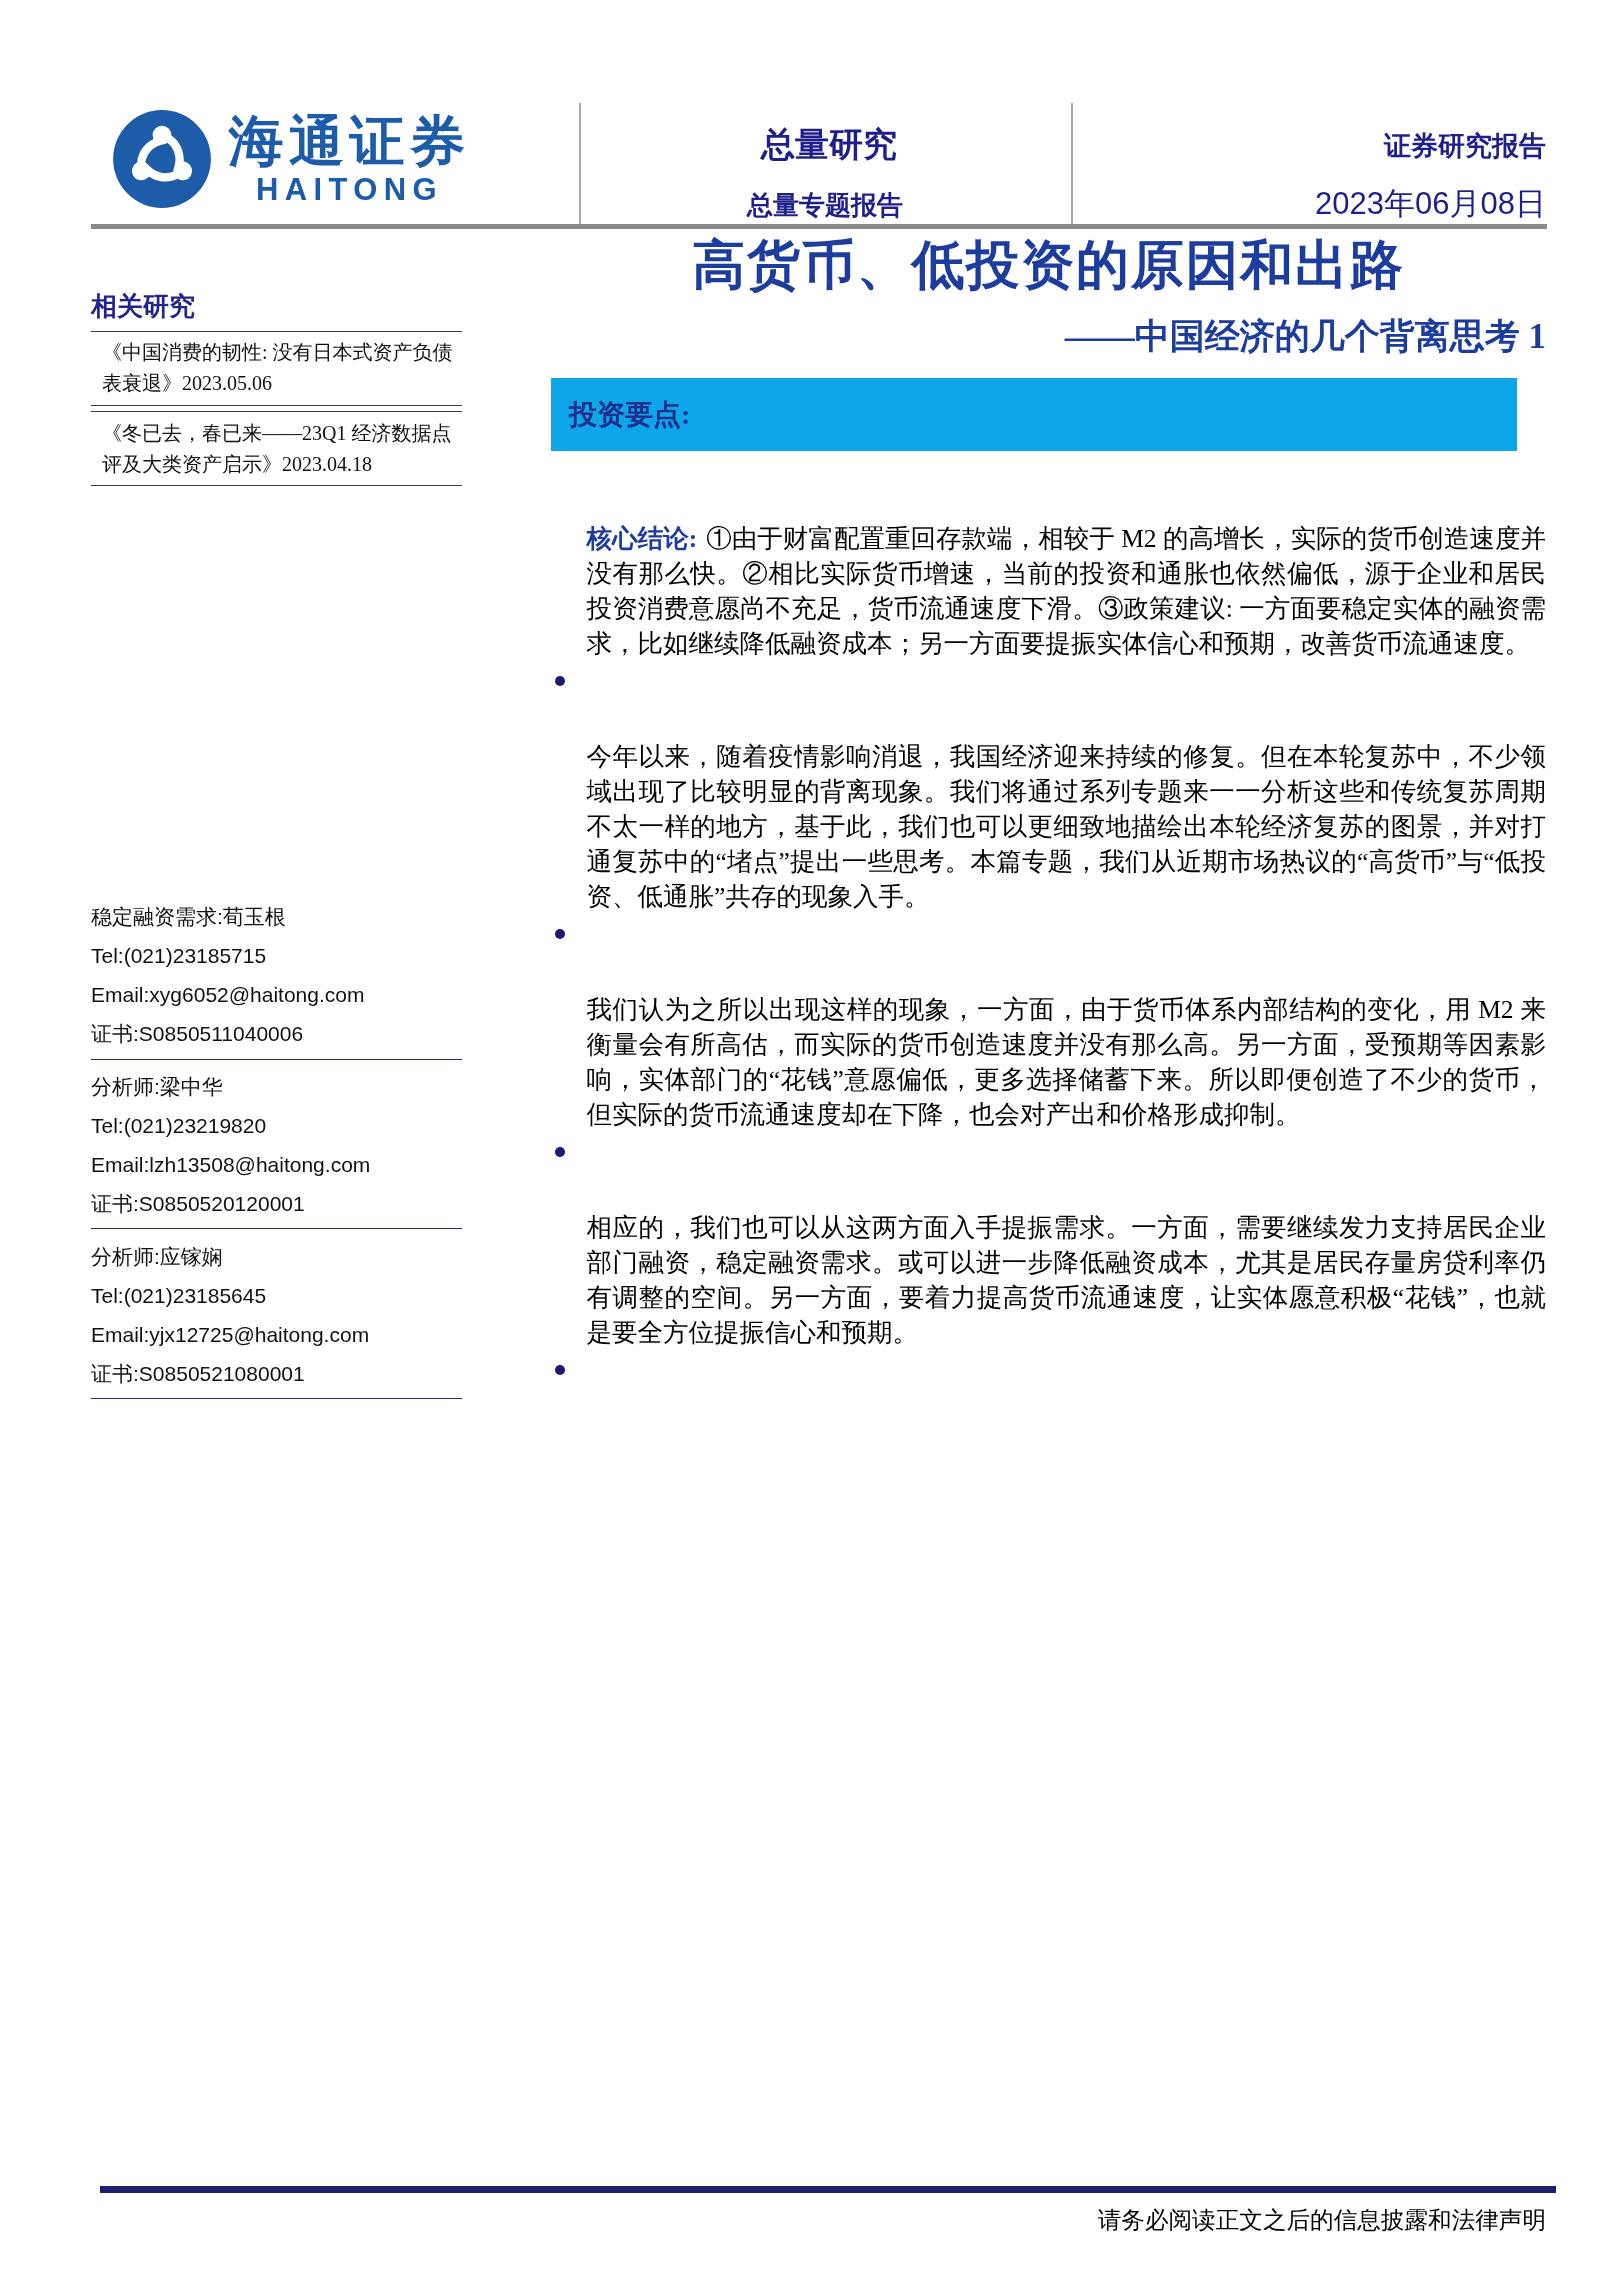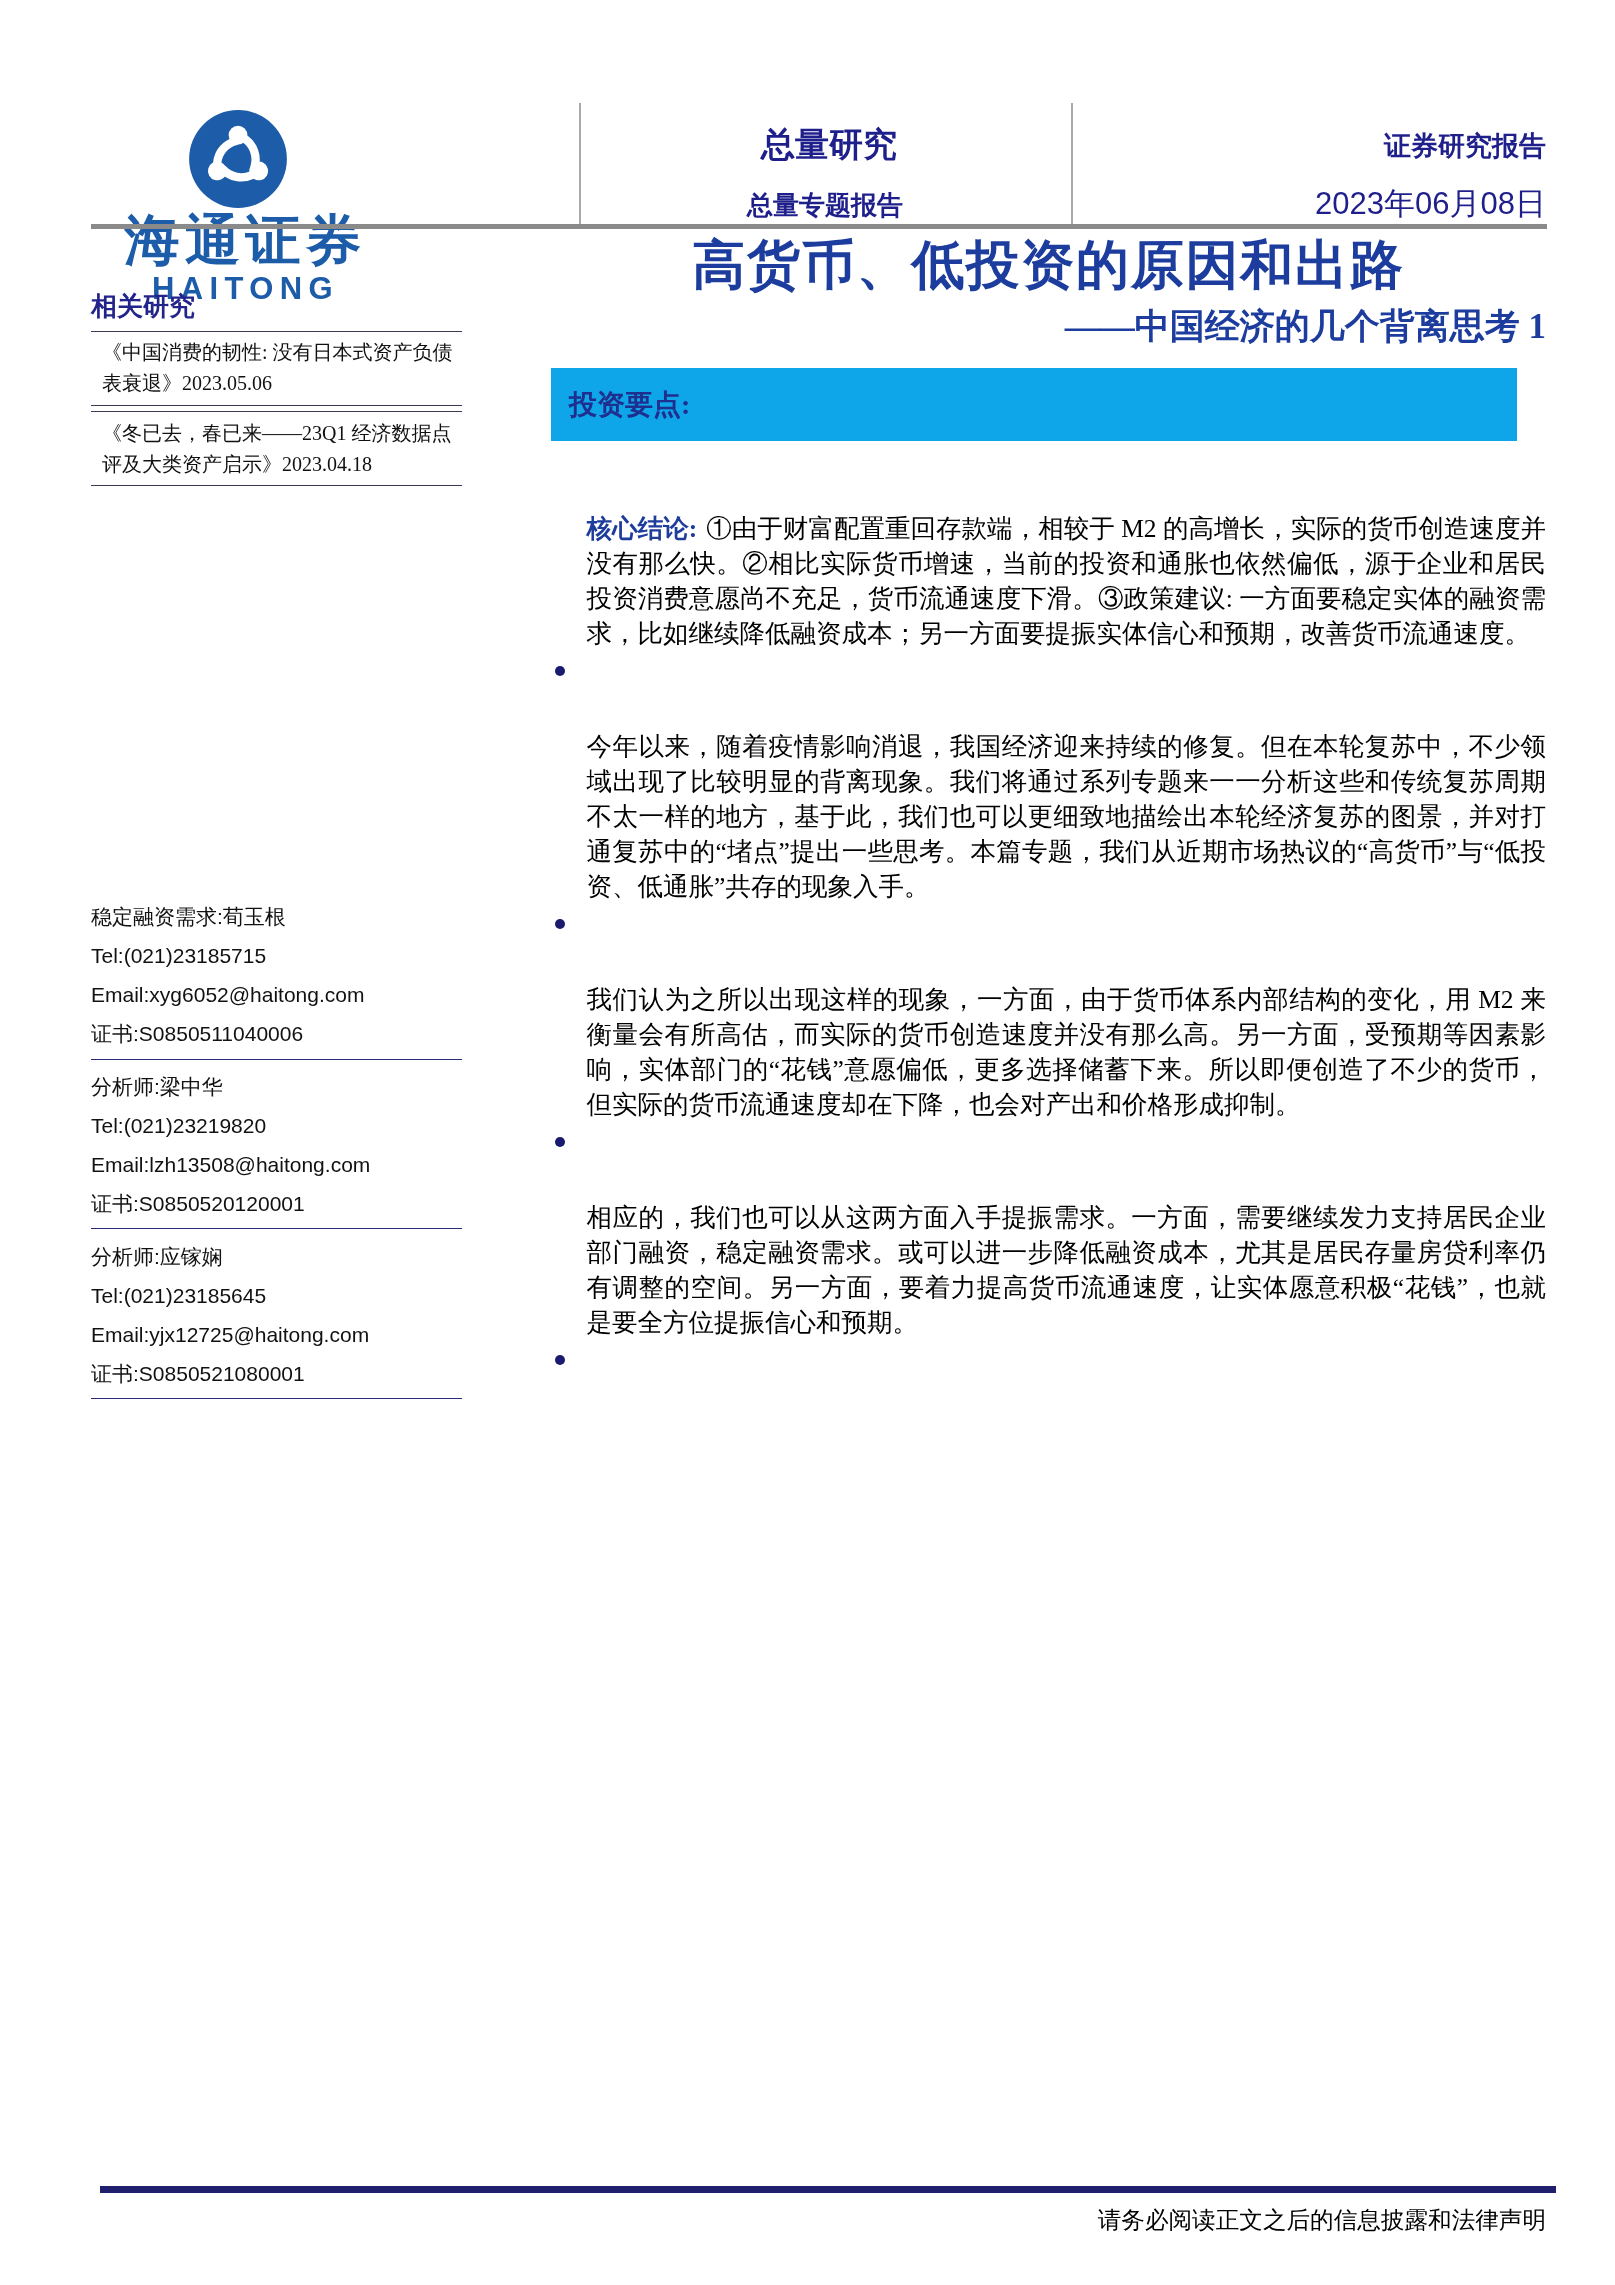"海通证券" .logo-block { flex-direction: column -> none }
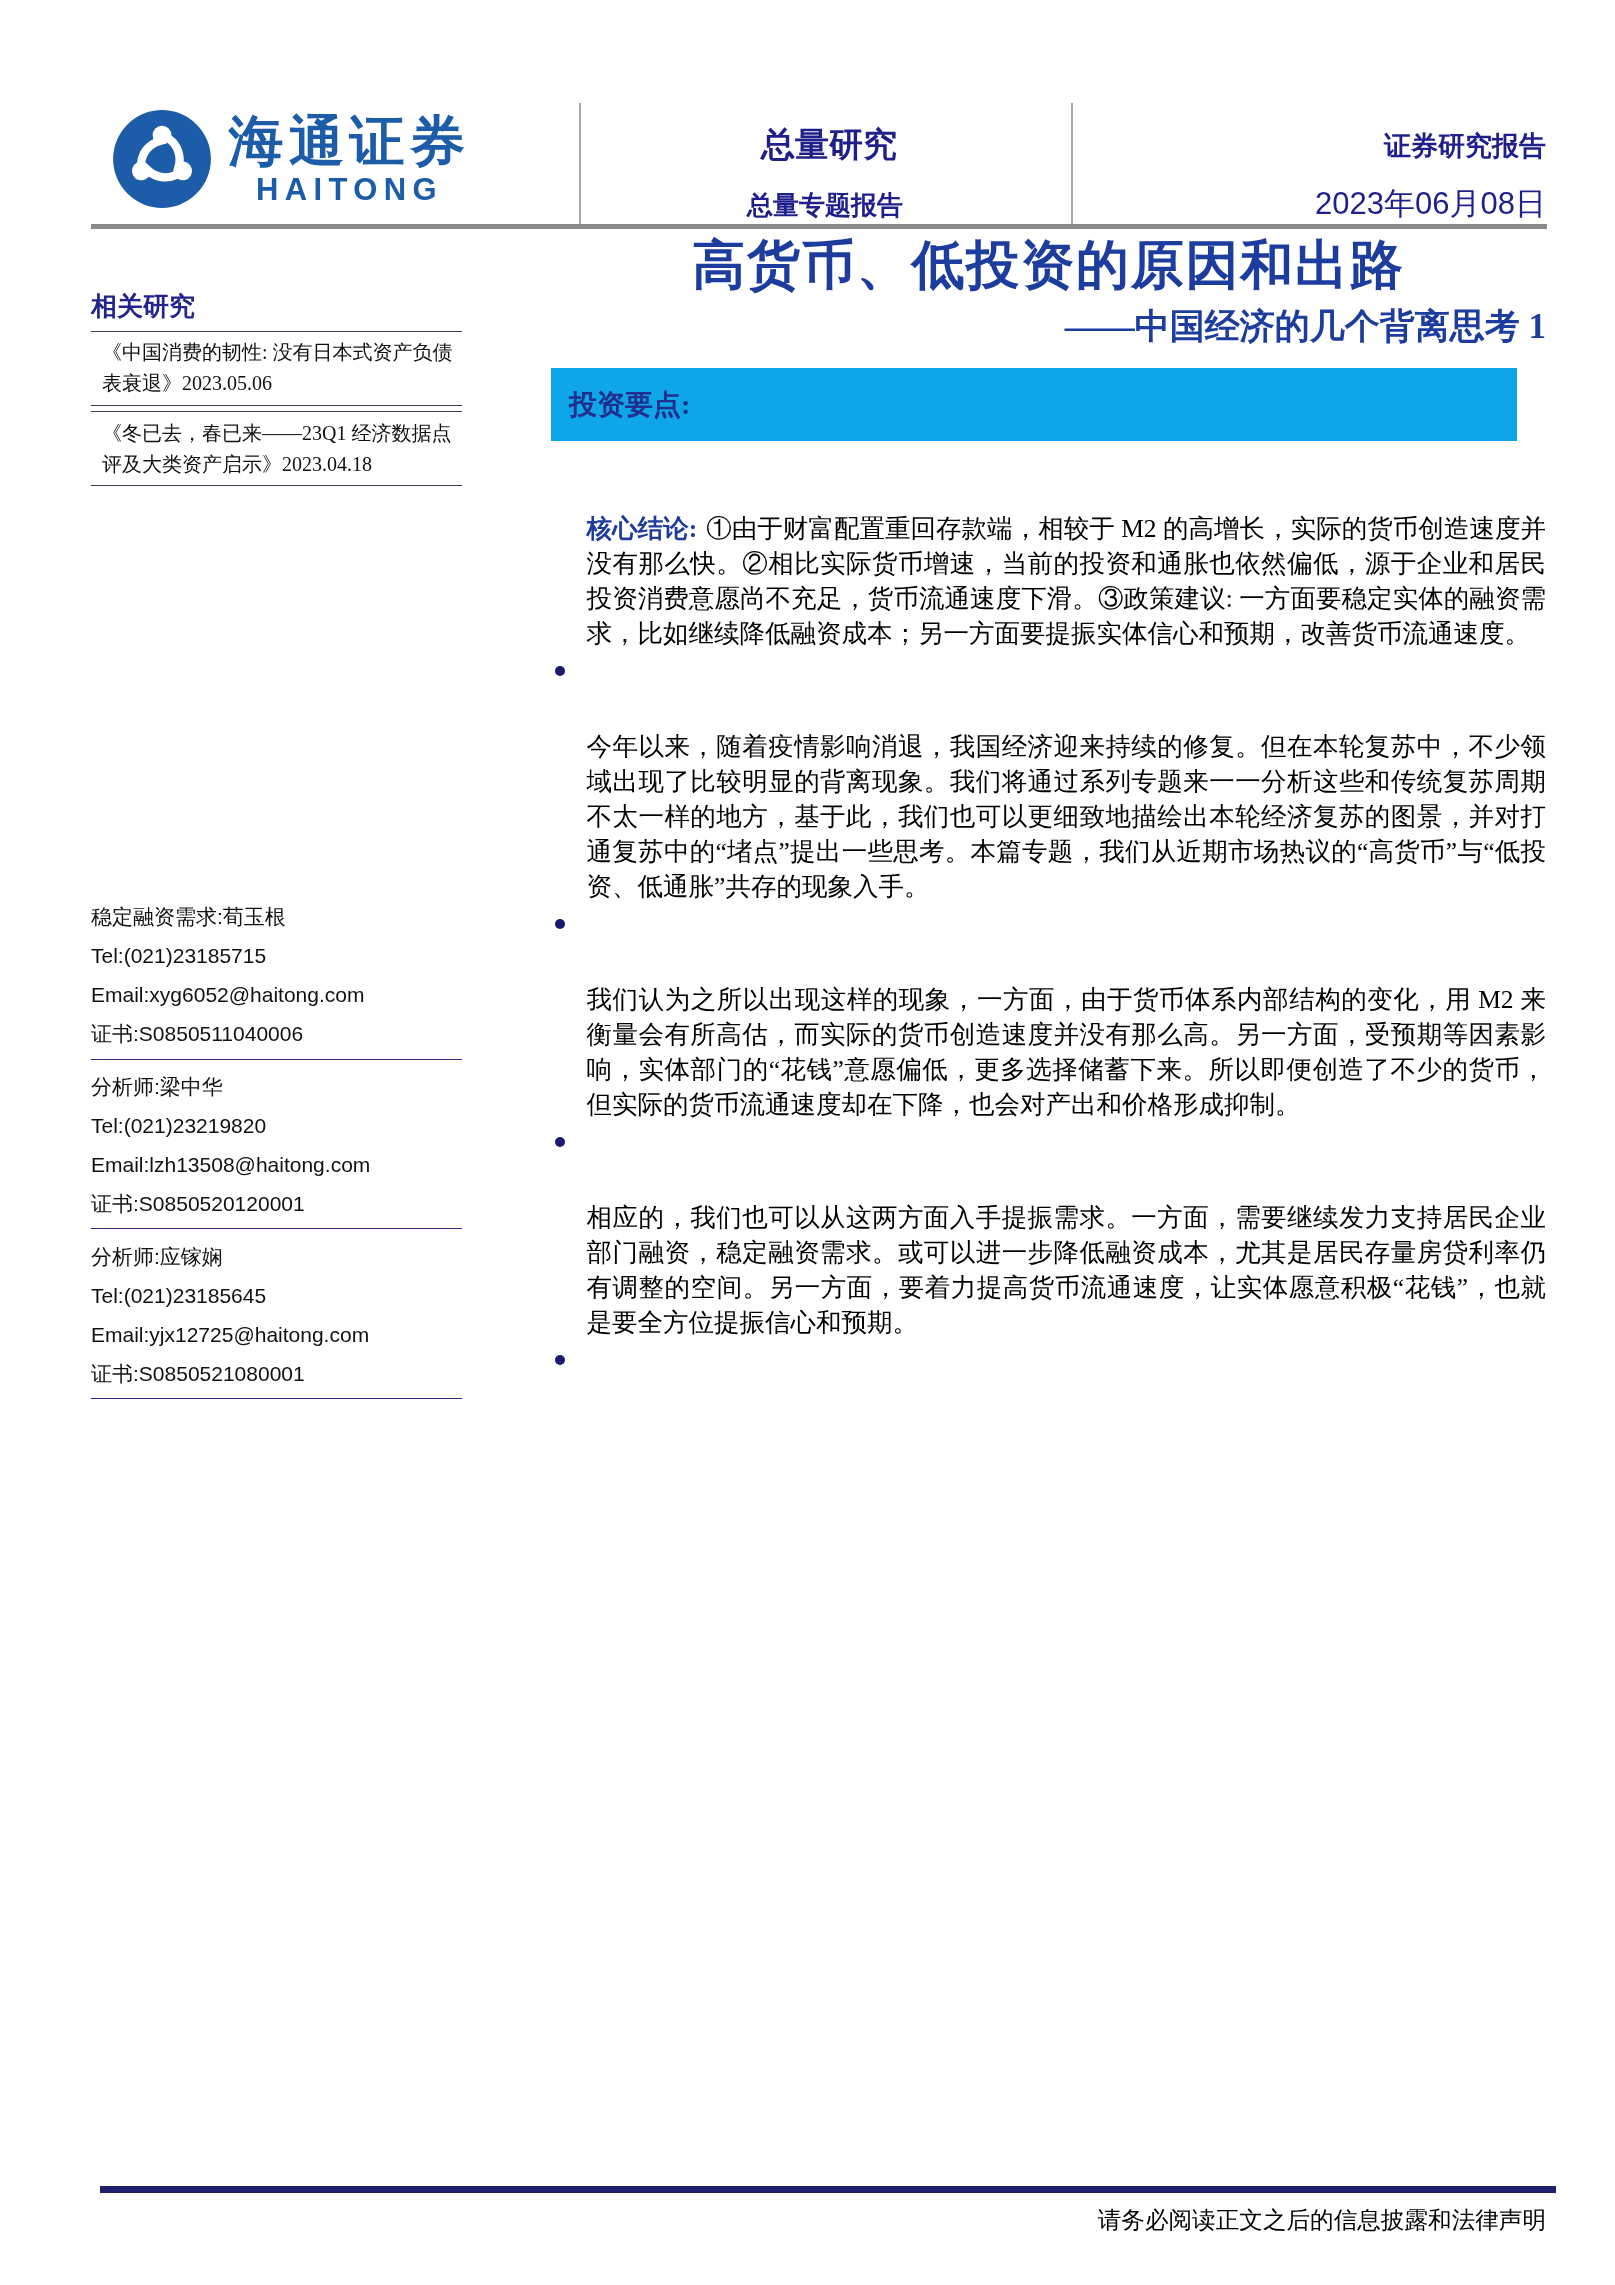"——中国经济的几个背离思考 1" .subtitle { margin-top: 11px -> 21px }
